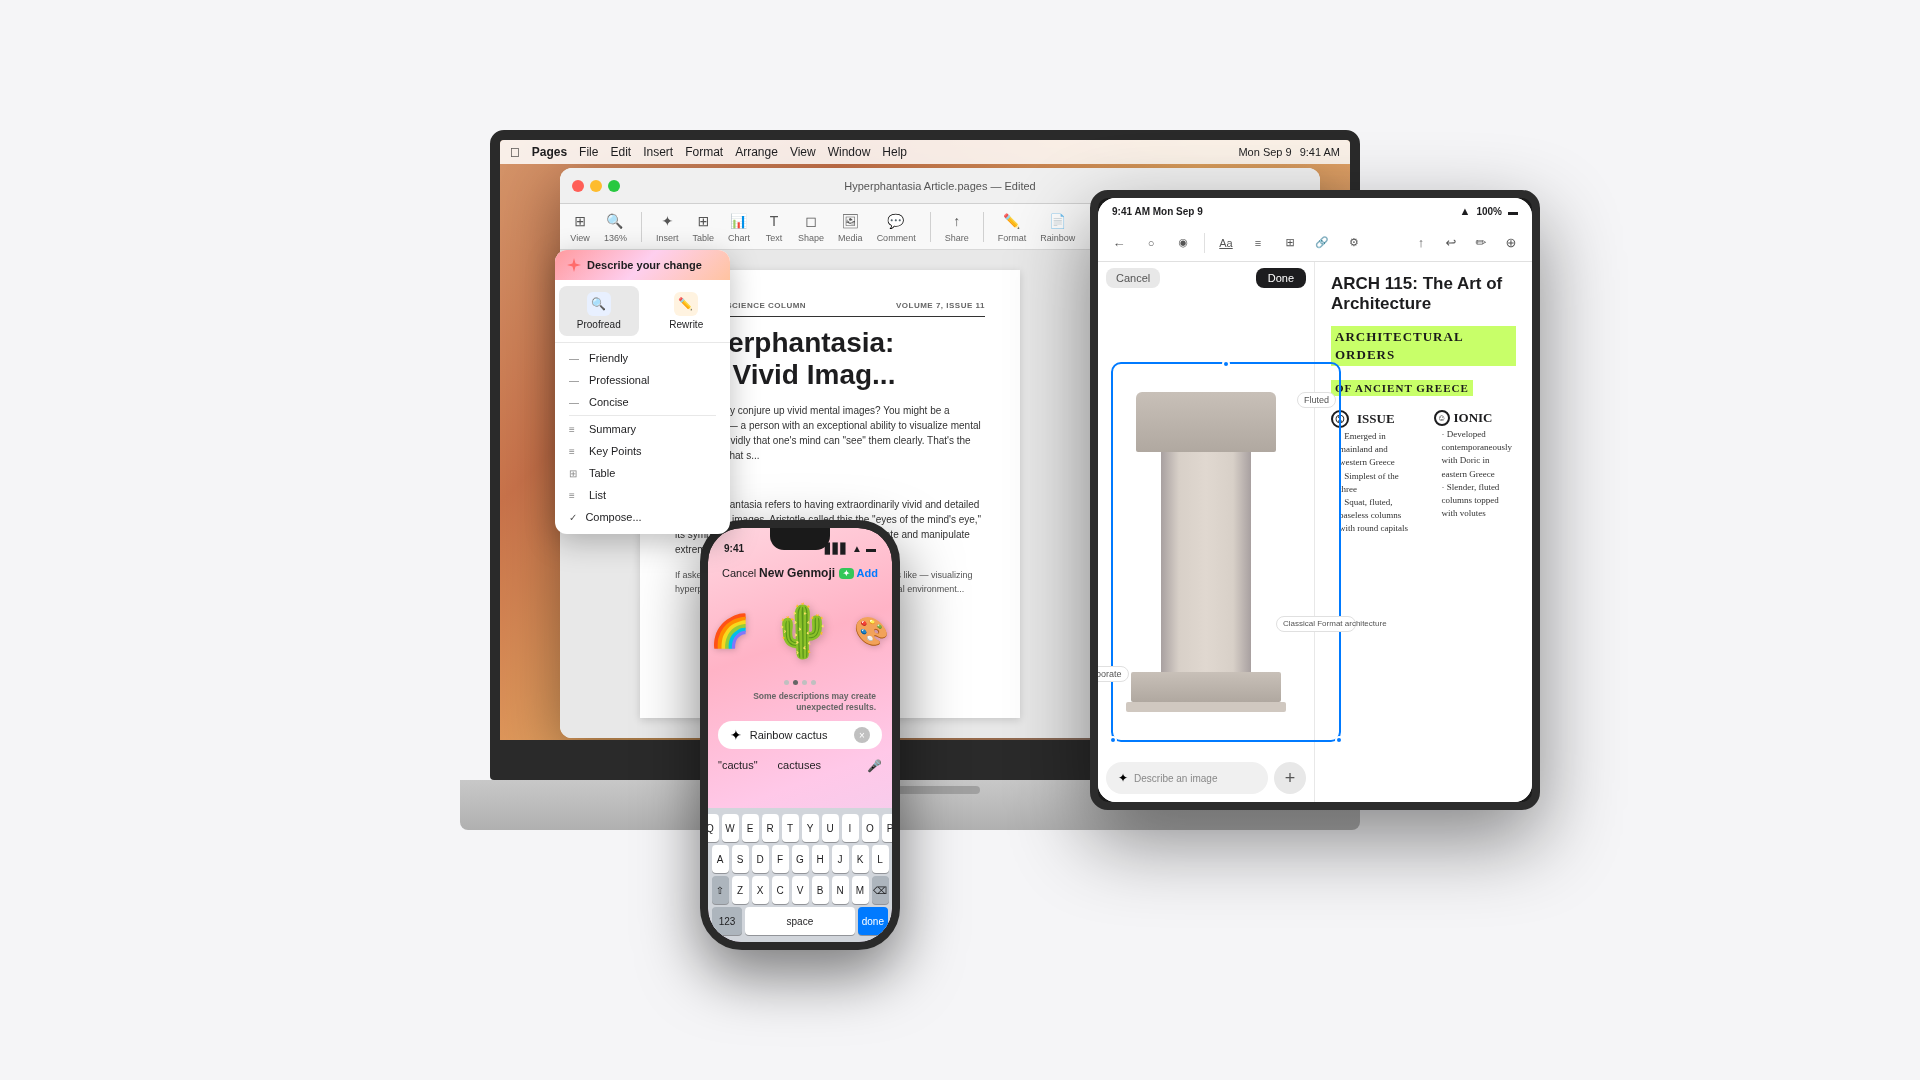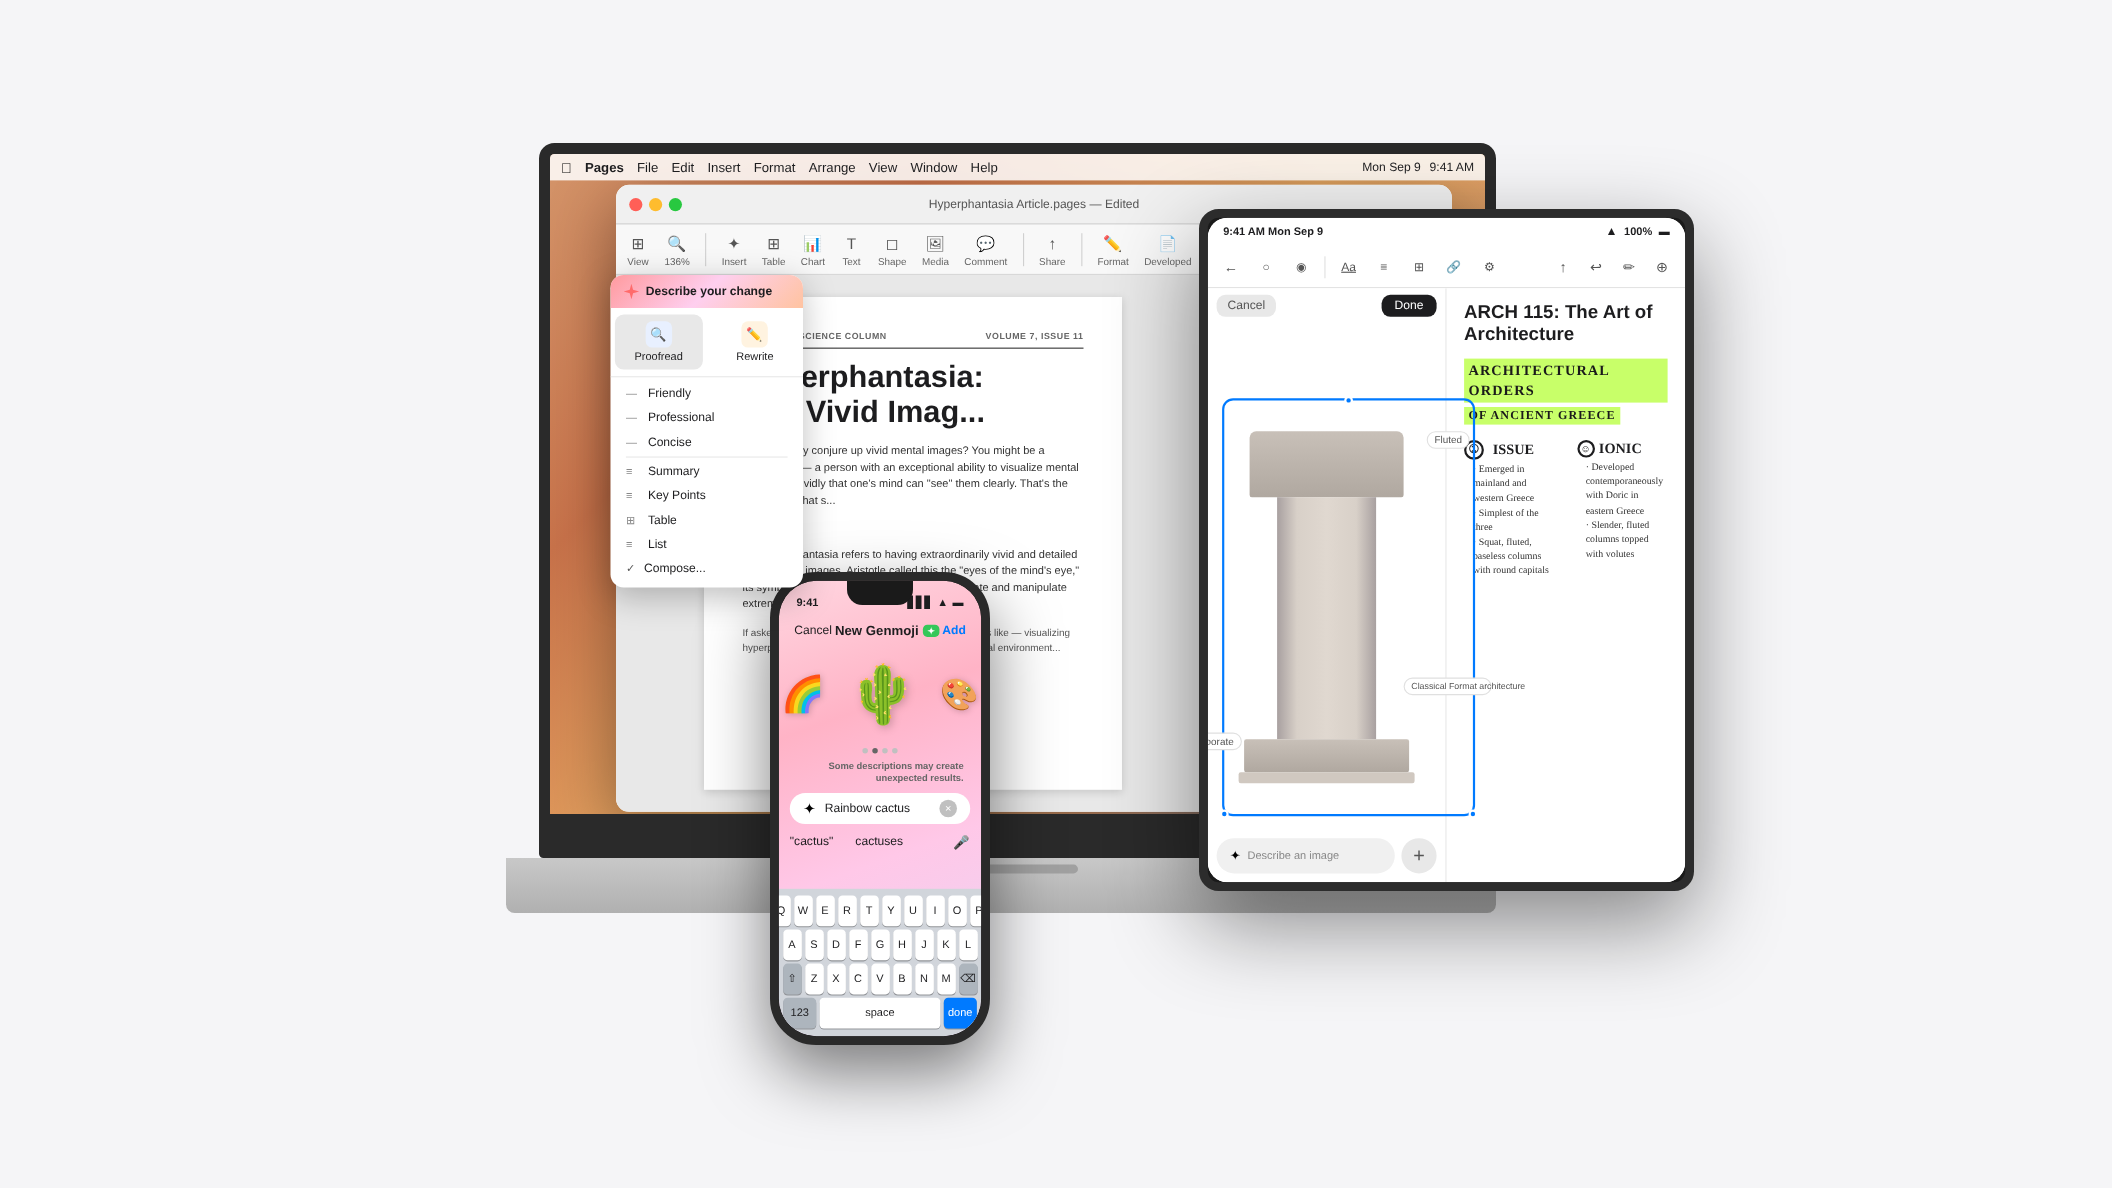"Developed" span.toolbar-label { text: Developed -> Rainbow }
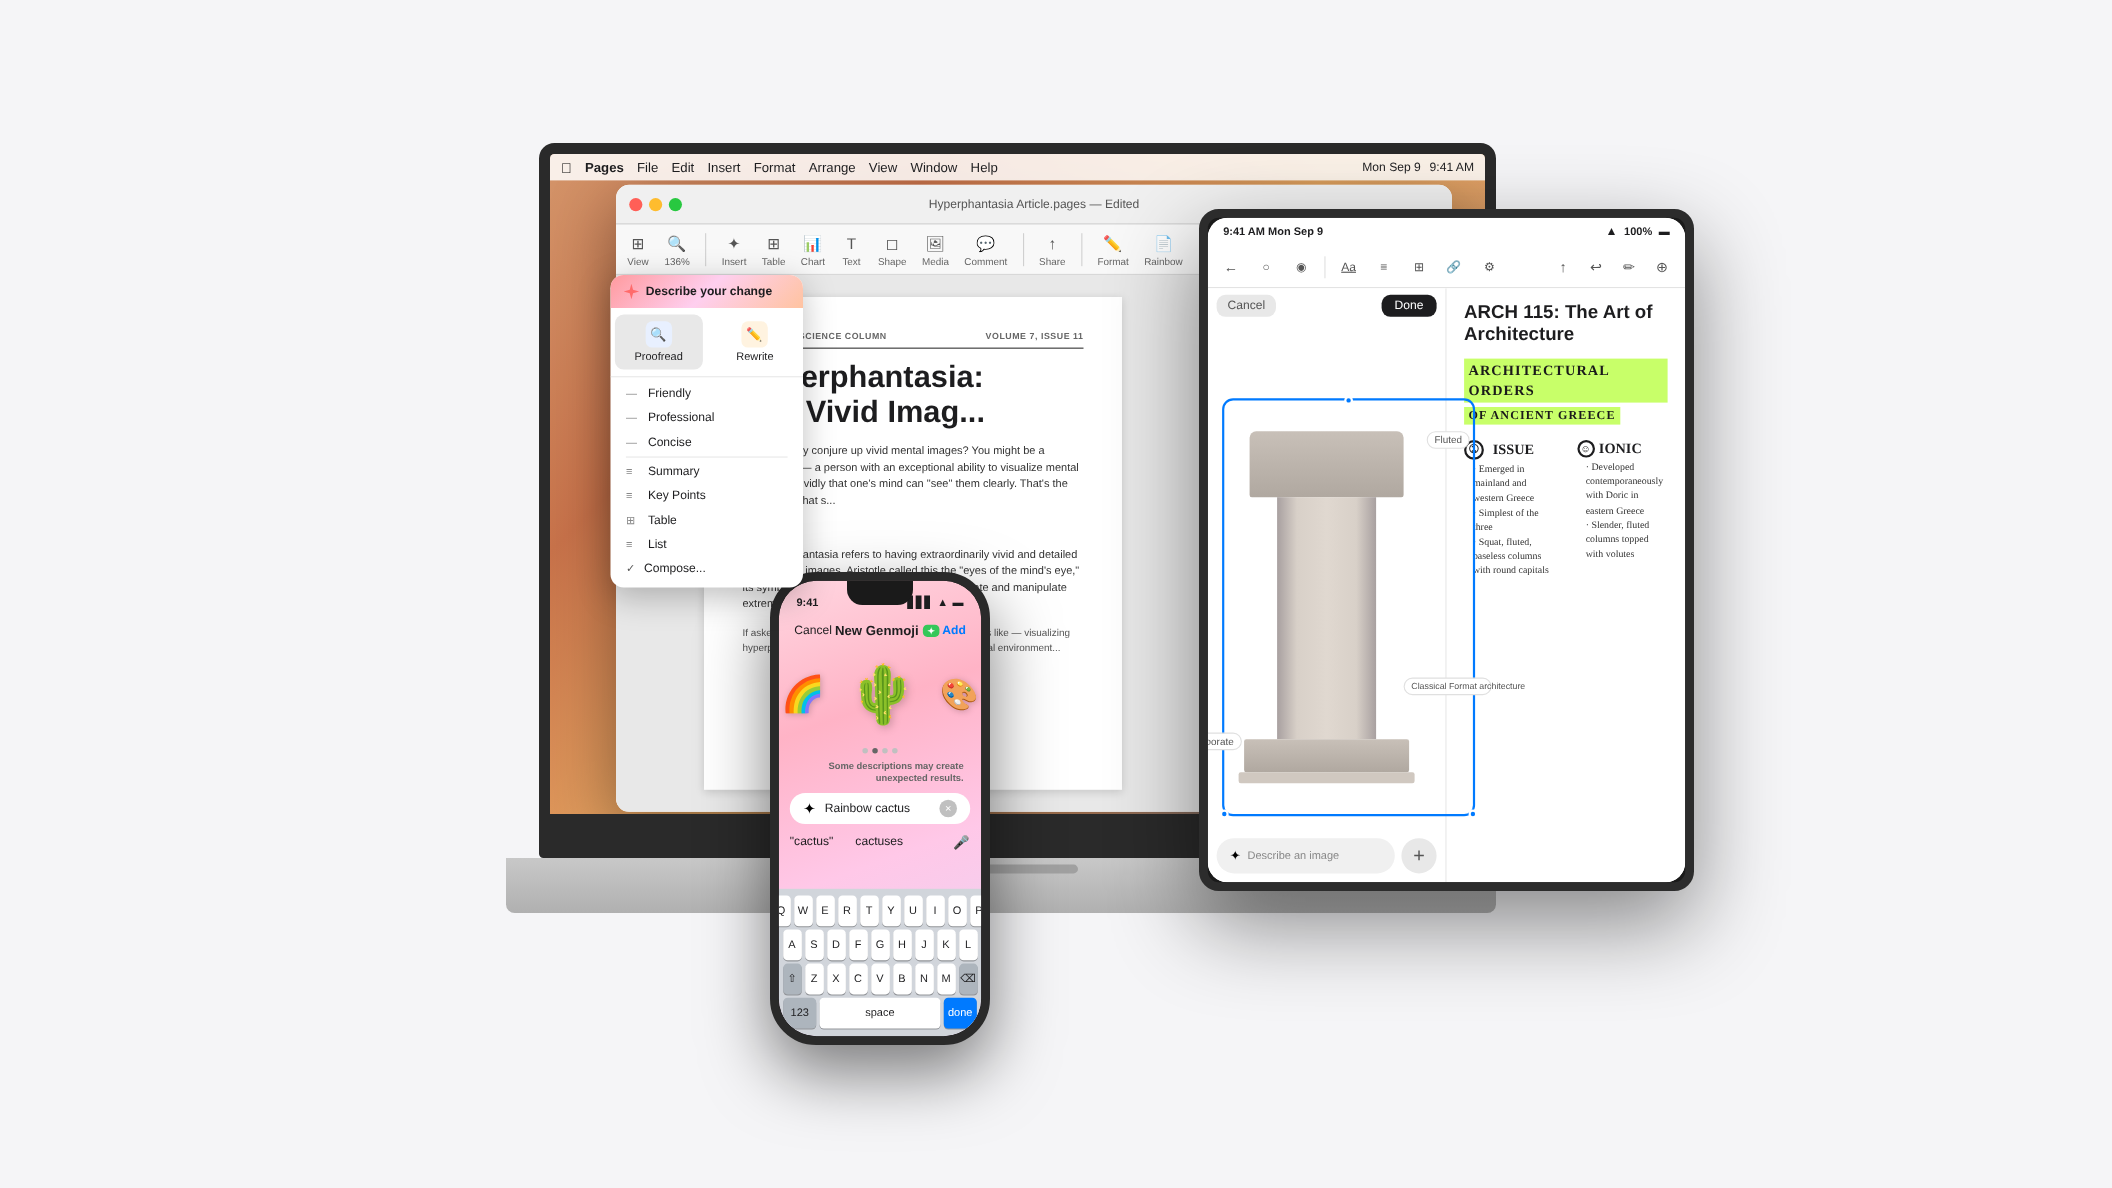"ARCHITECTURAL ORDERS" .handwriting-title { margin-bottom: 2px -> 12px }
